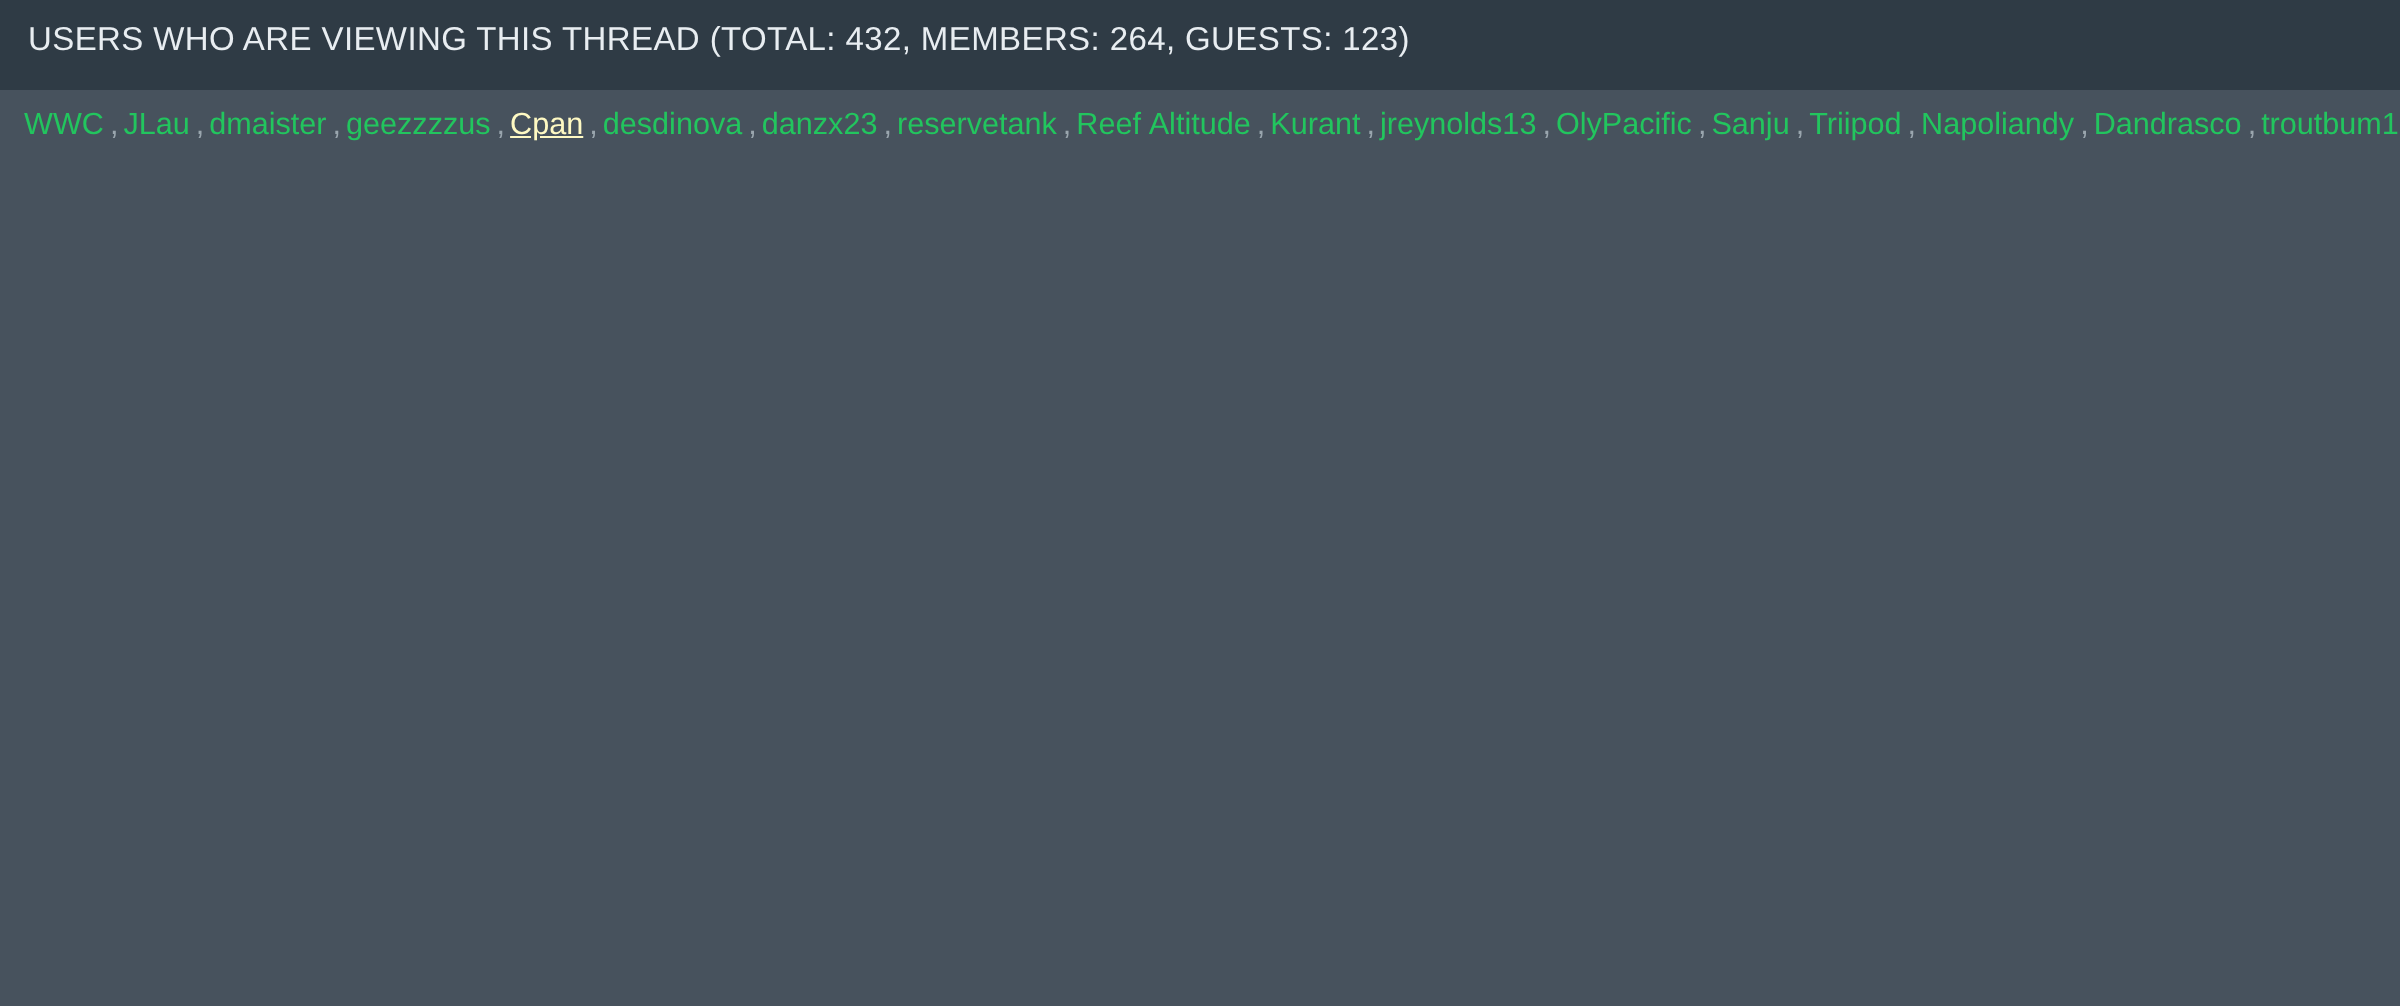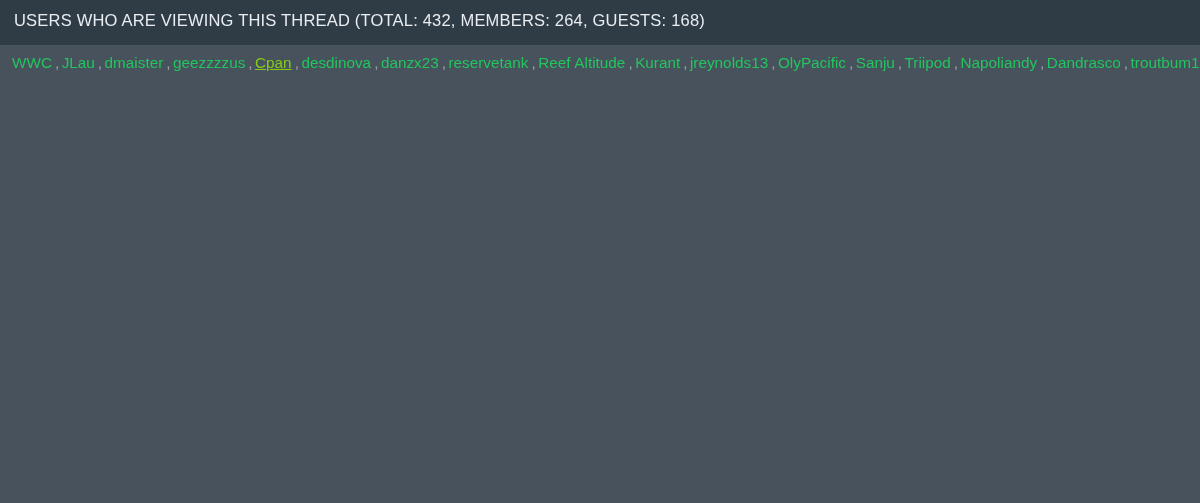"USERS WHO ARE VIEWING THIS" div.panel-header { text: 168 -> 123 }
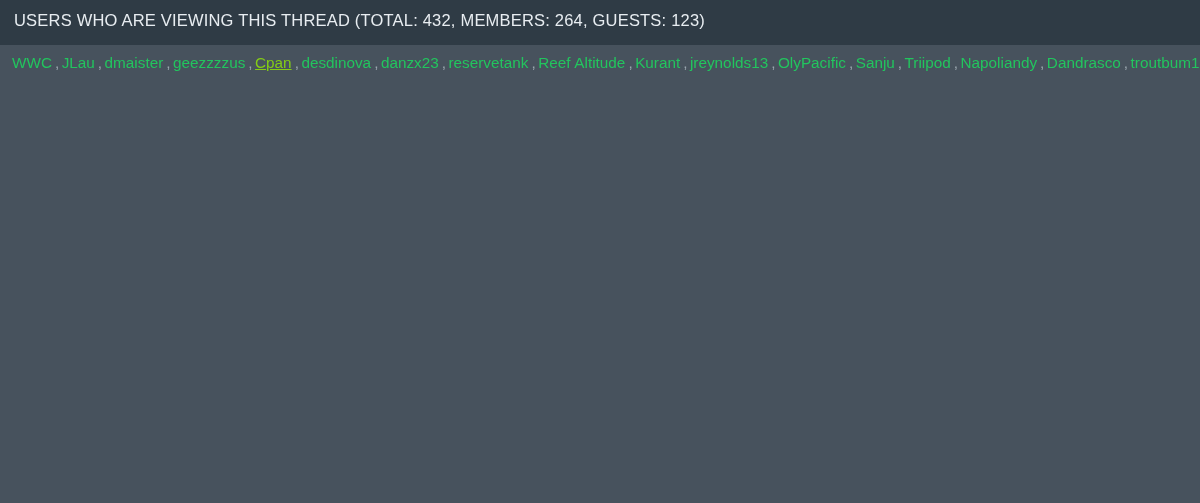"Cpan" .user.purple { color: #84cc16 -> #fef9c3 }
